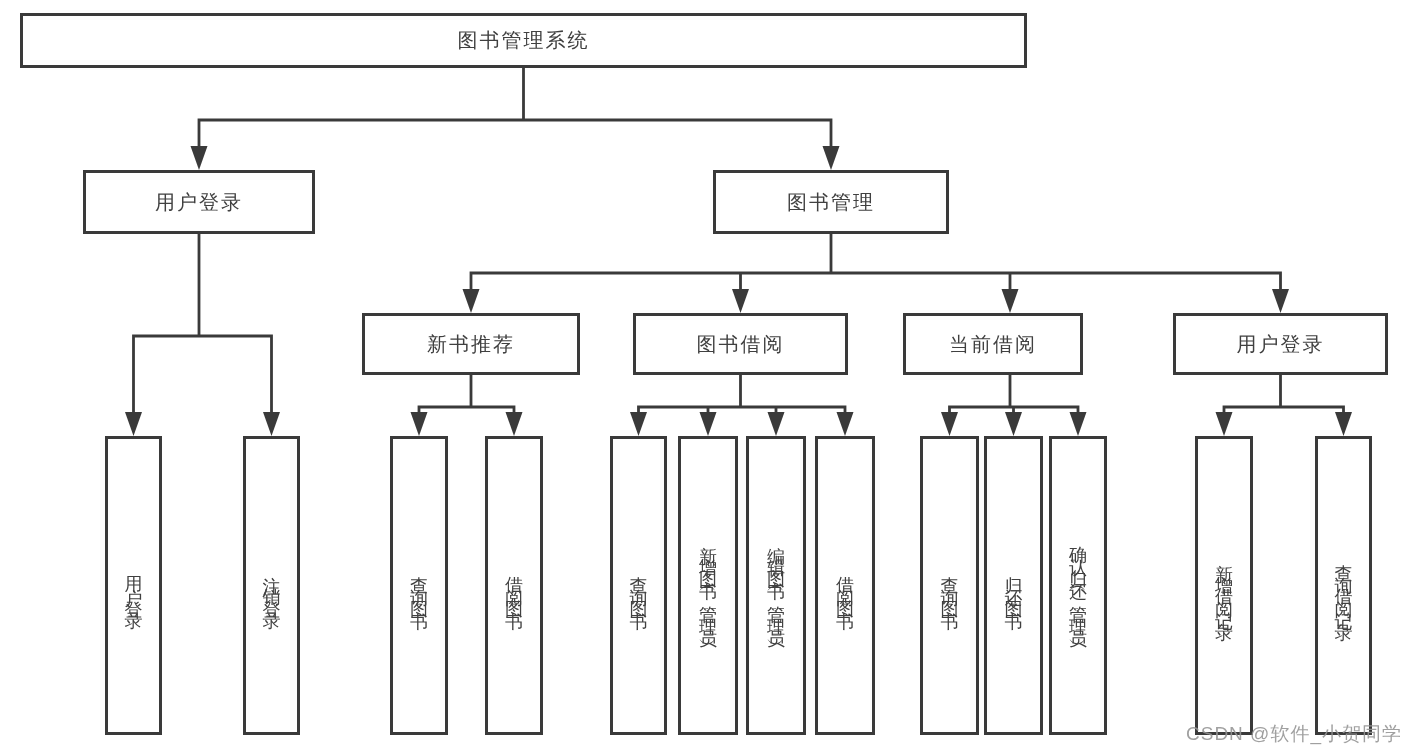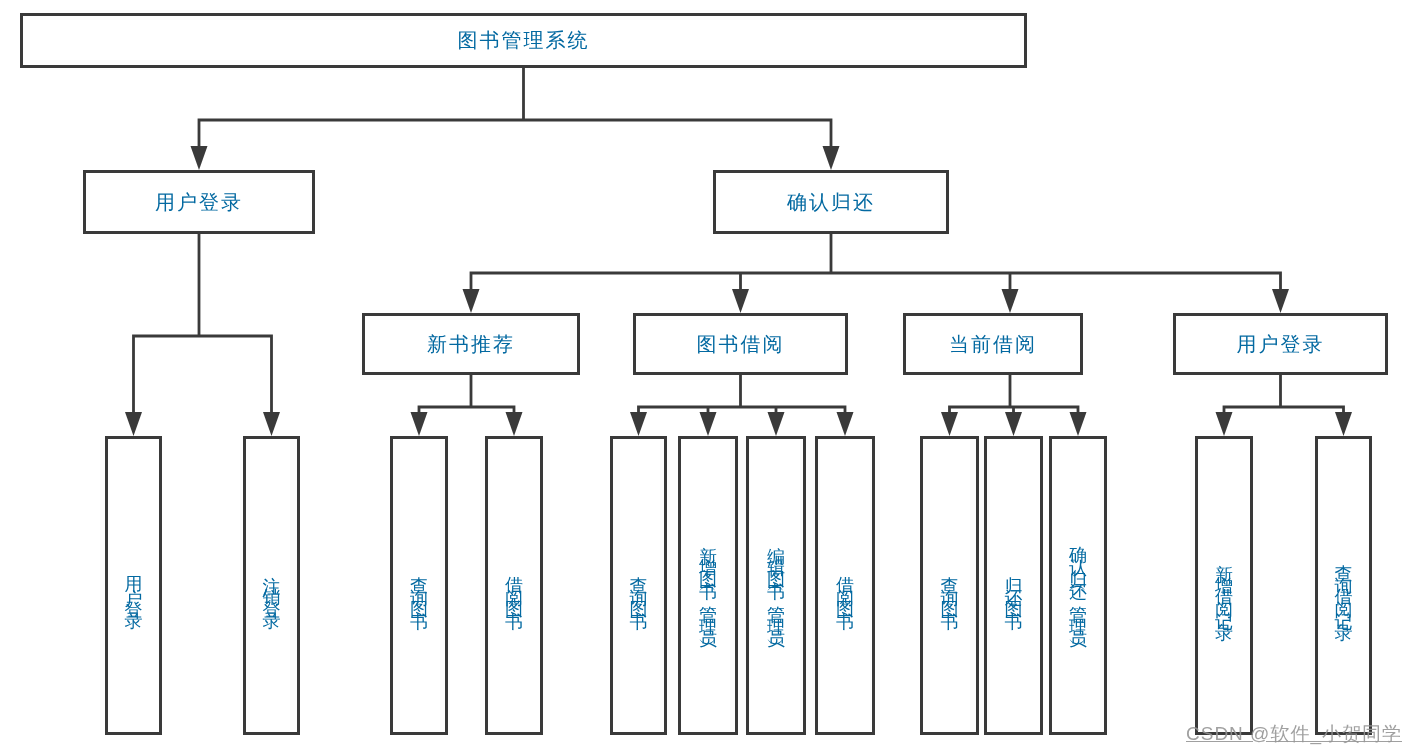"图书管理系统" .box { color: #0369a1 -> #404040 }
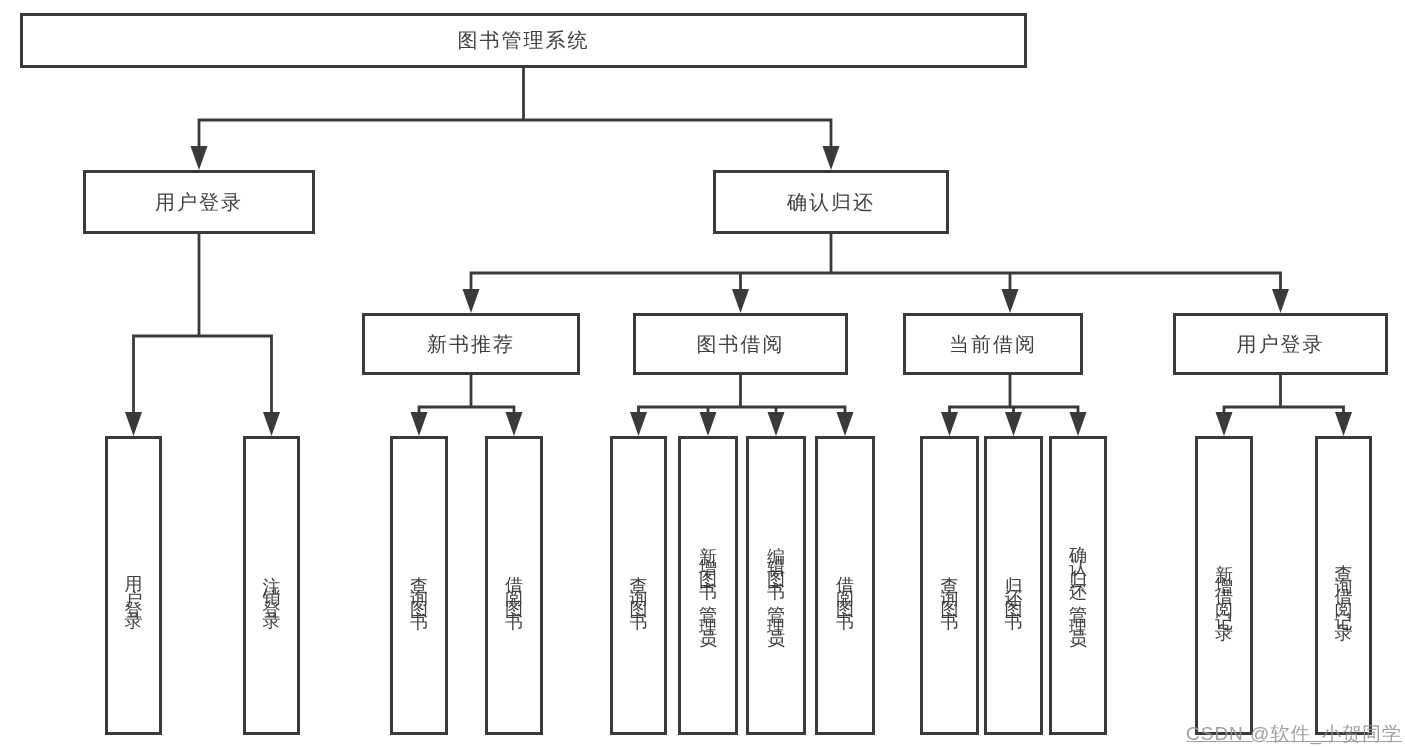"确认归还" span.lbl { text: 确认归还 -> 图书管理 }
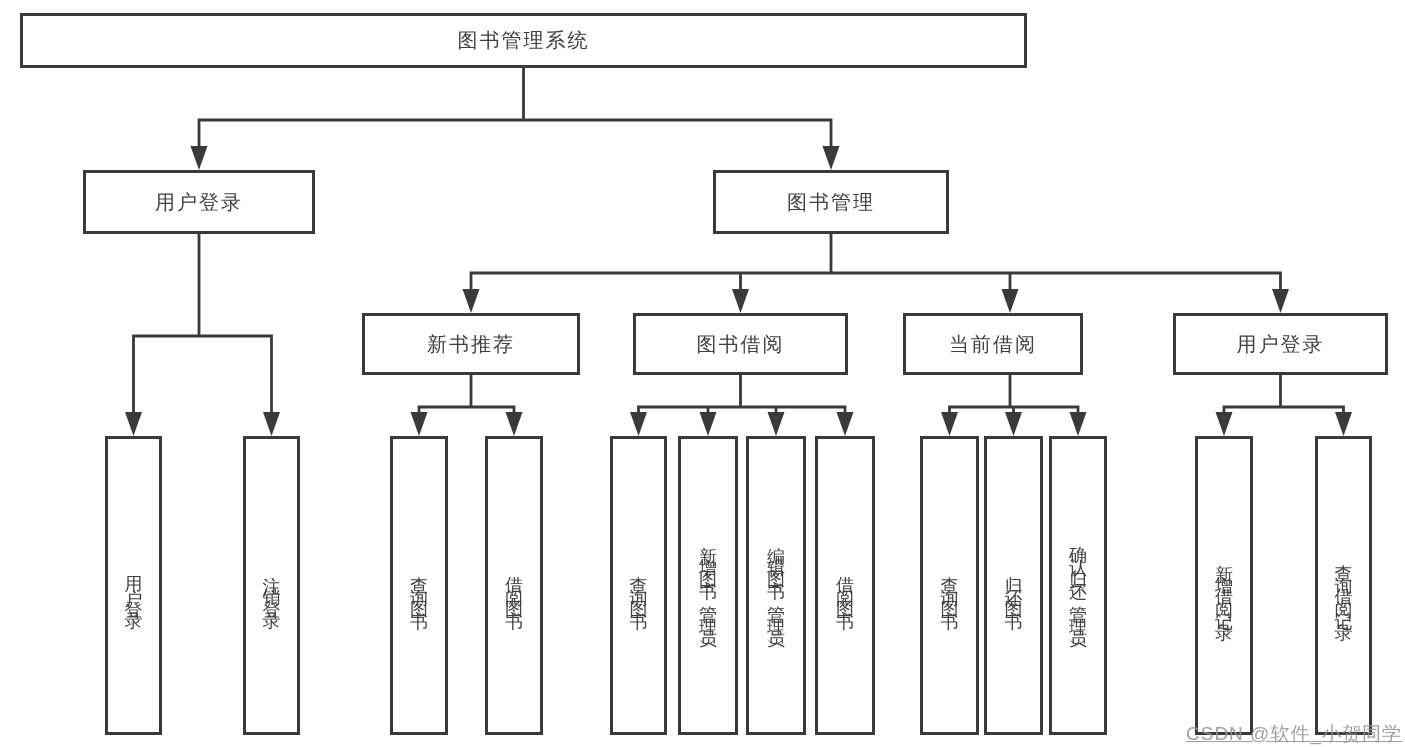"CSDN @软件_小贺同学" .watermark { text-decoration: underline -> none }
